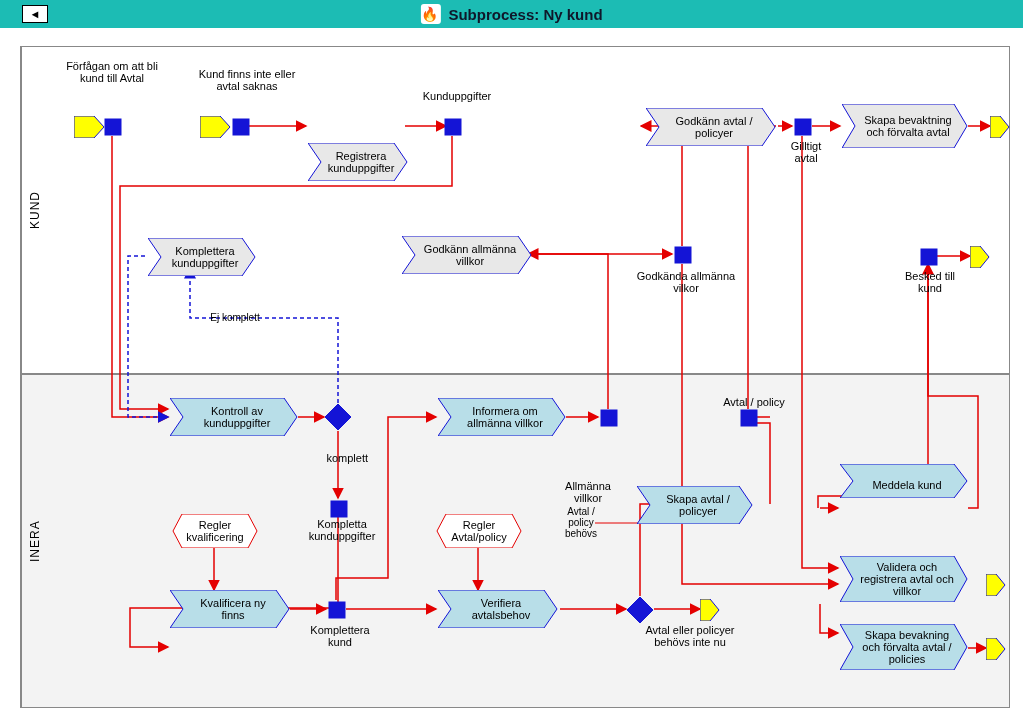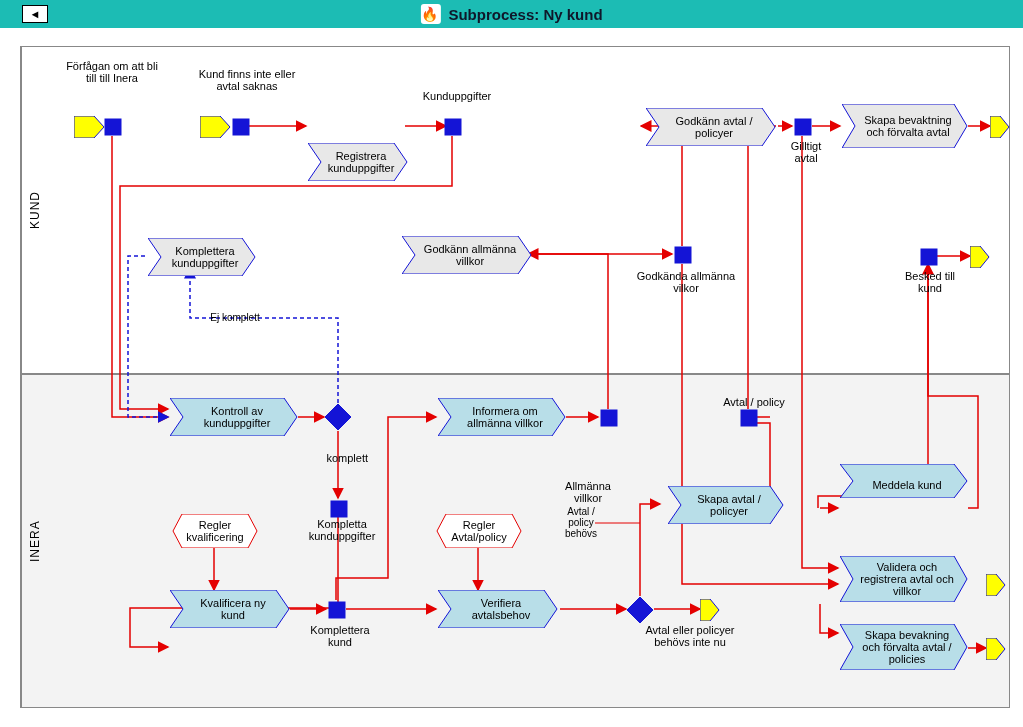"Förfågan om att bli till" div.label { text: till till Inera -> kund till Avtal }
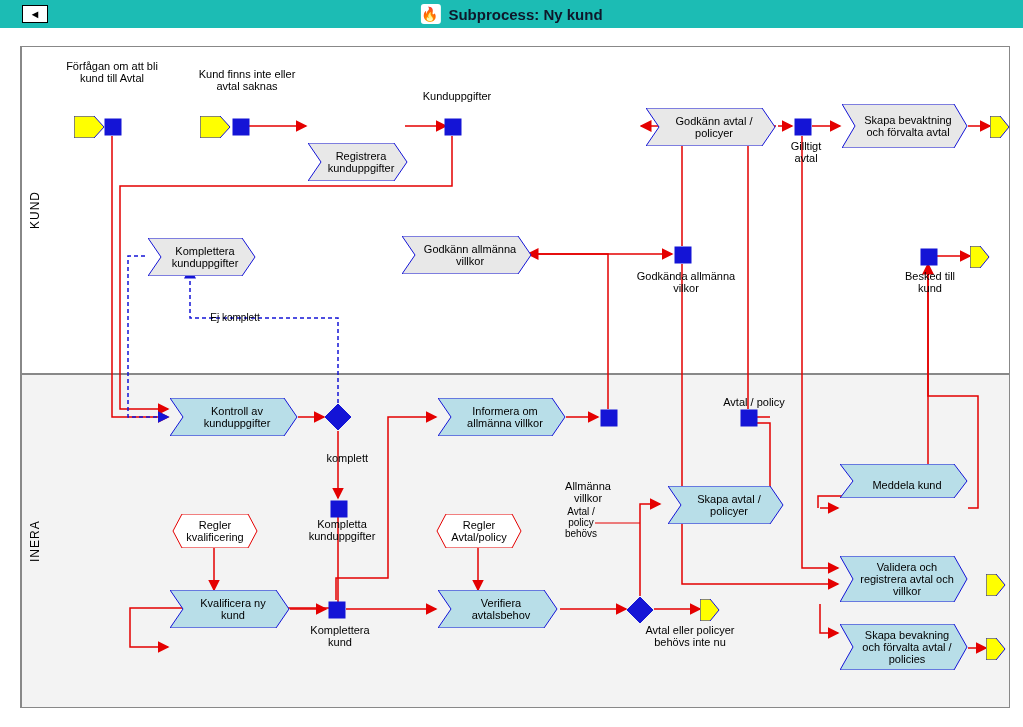"Skapa avtal / policyer" div.chevron { left: 668px -> 637px }
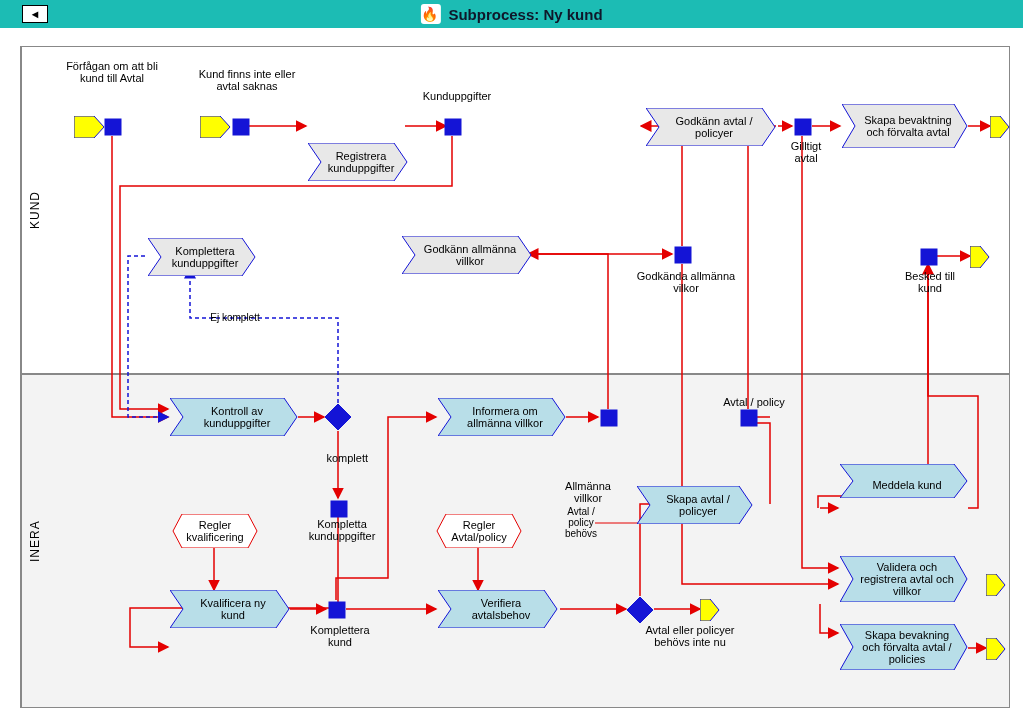"Kvalificera ny kund" div.chevron-body { text: kund -> finns }
